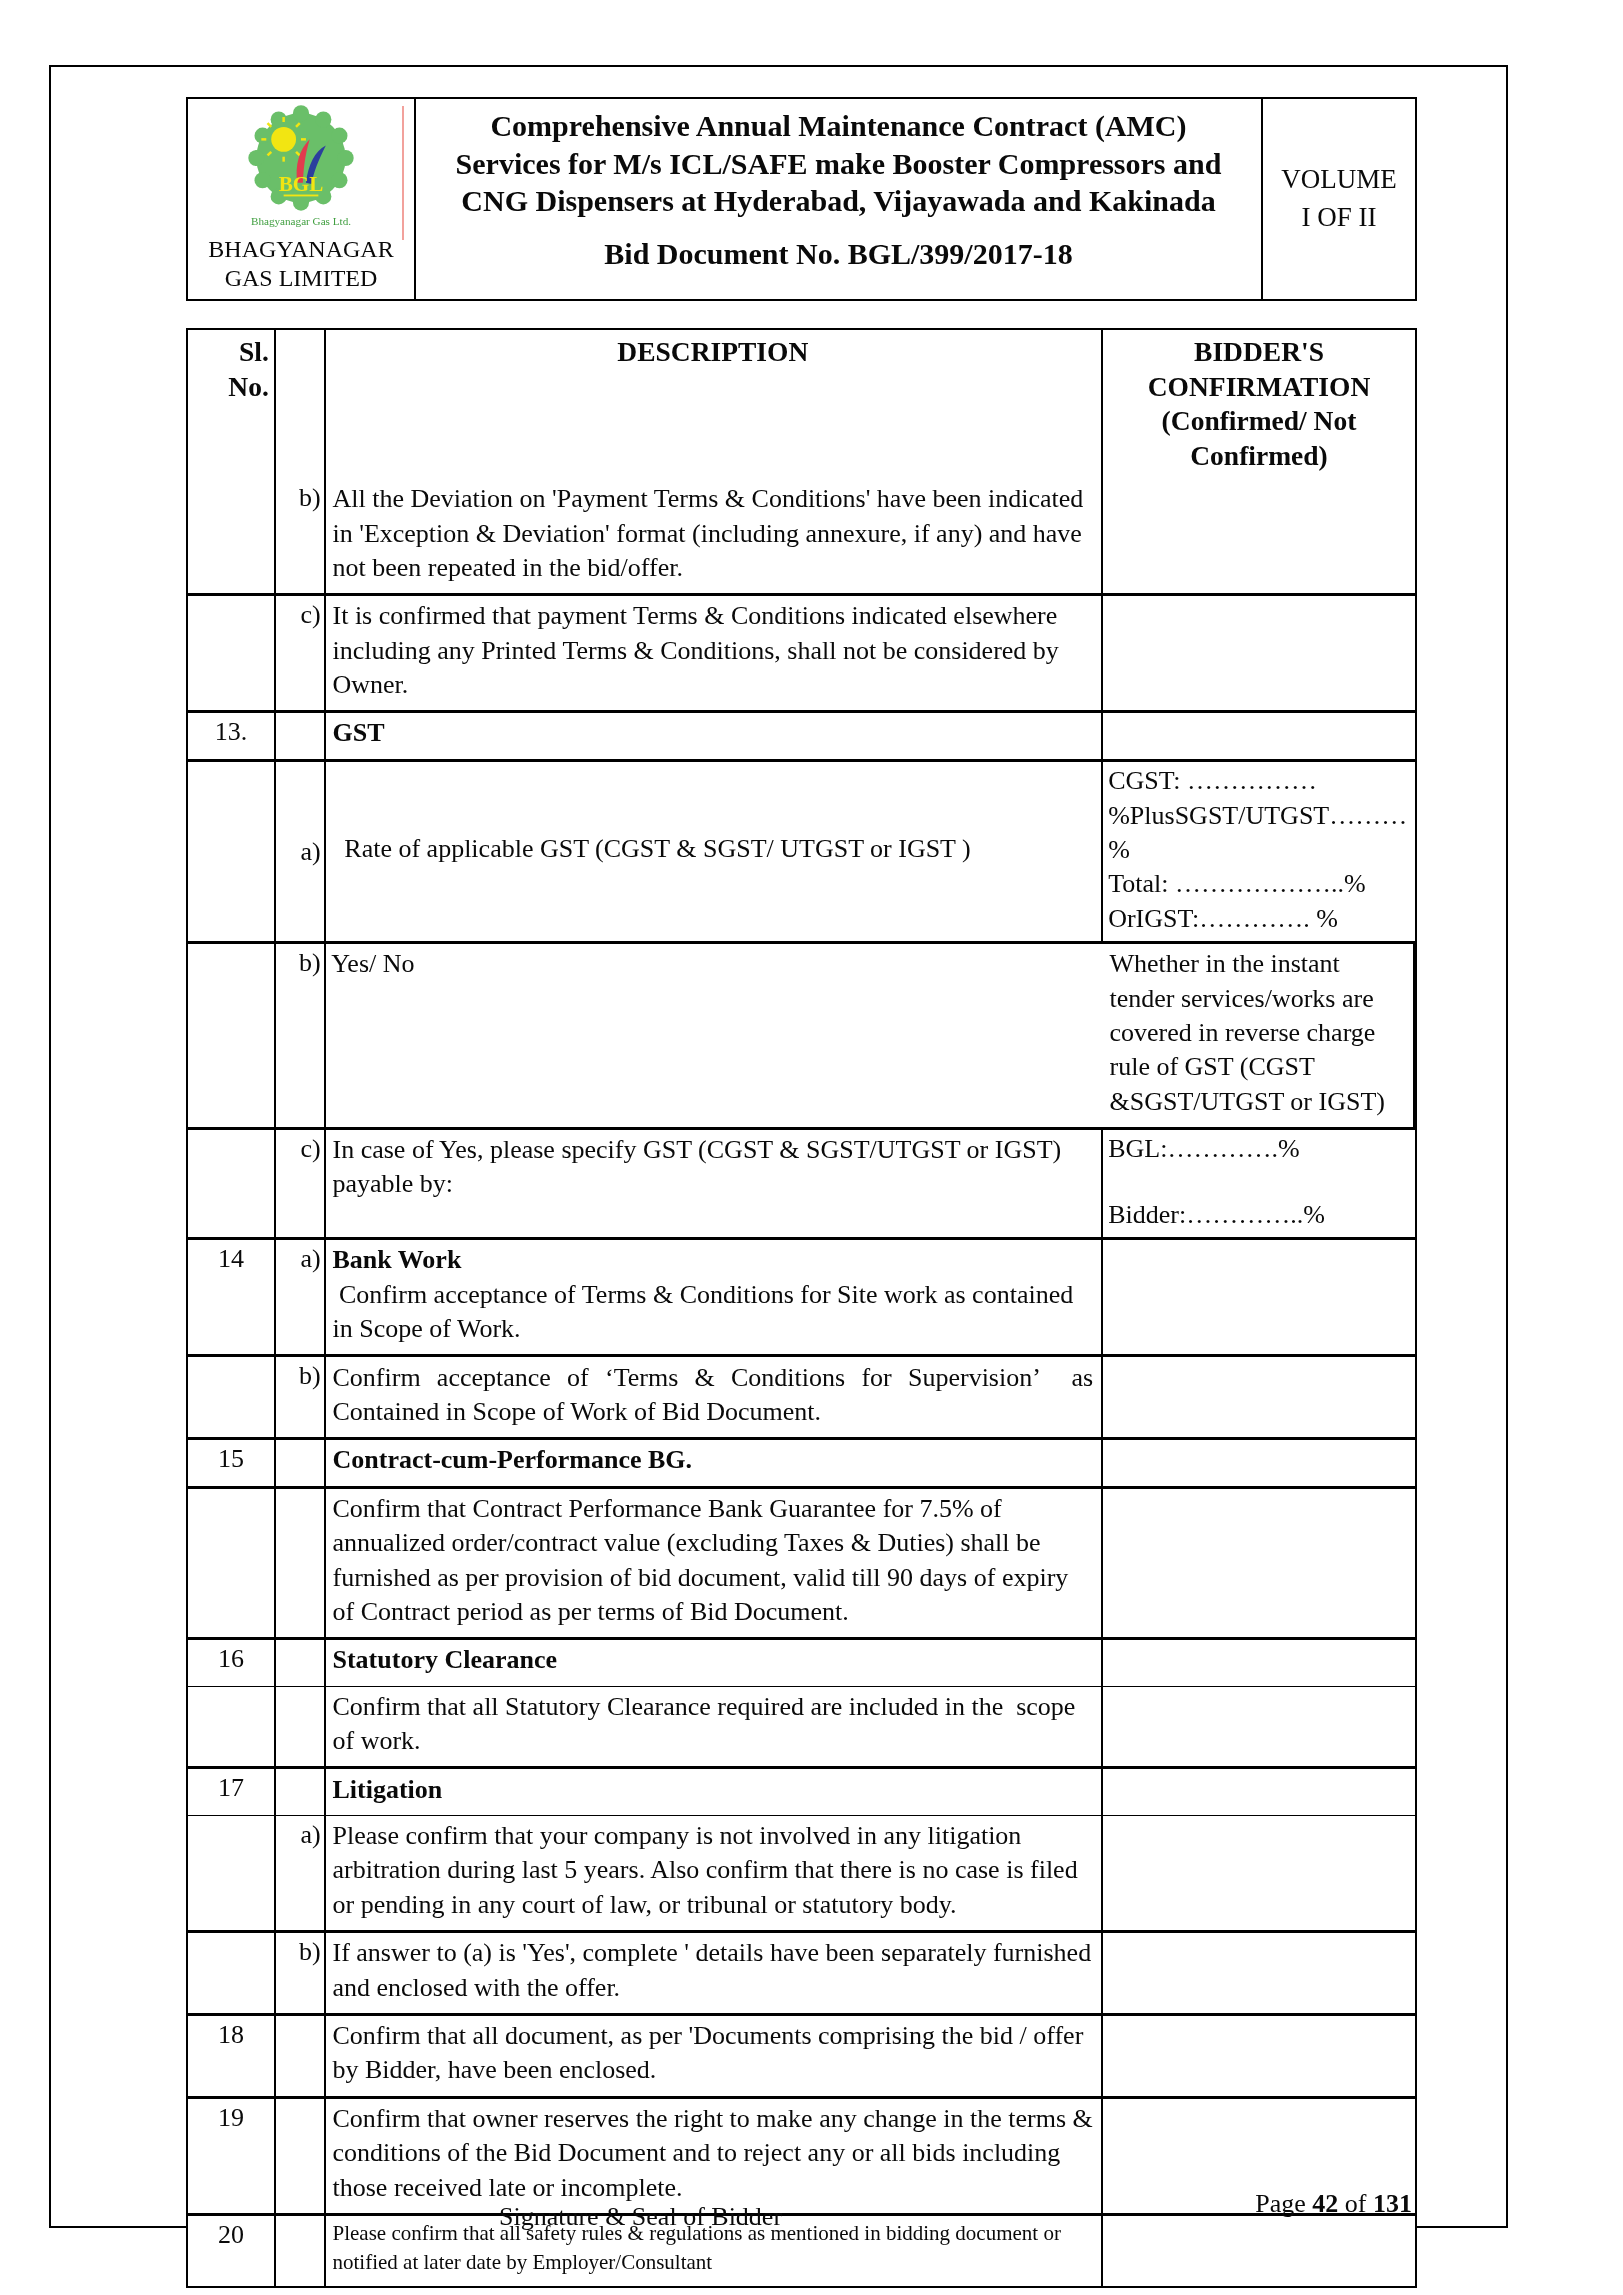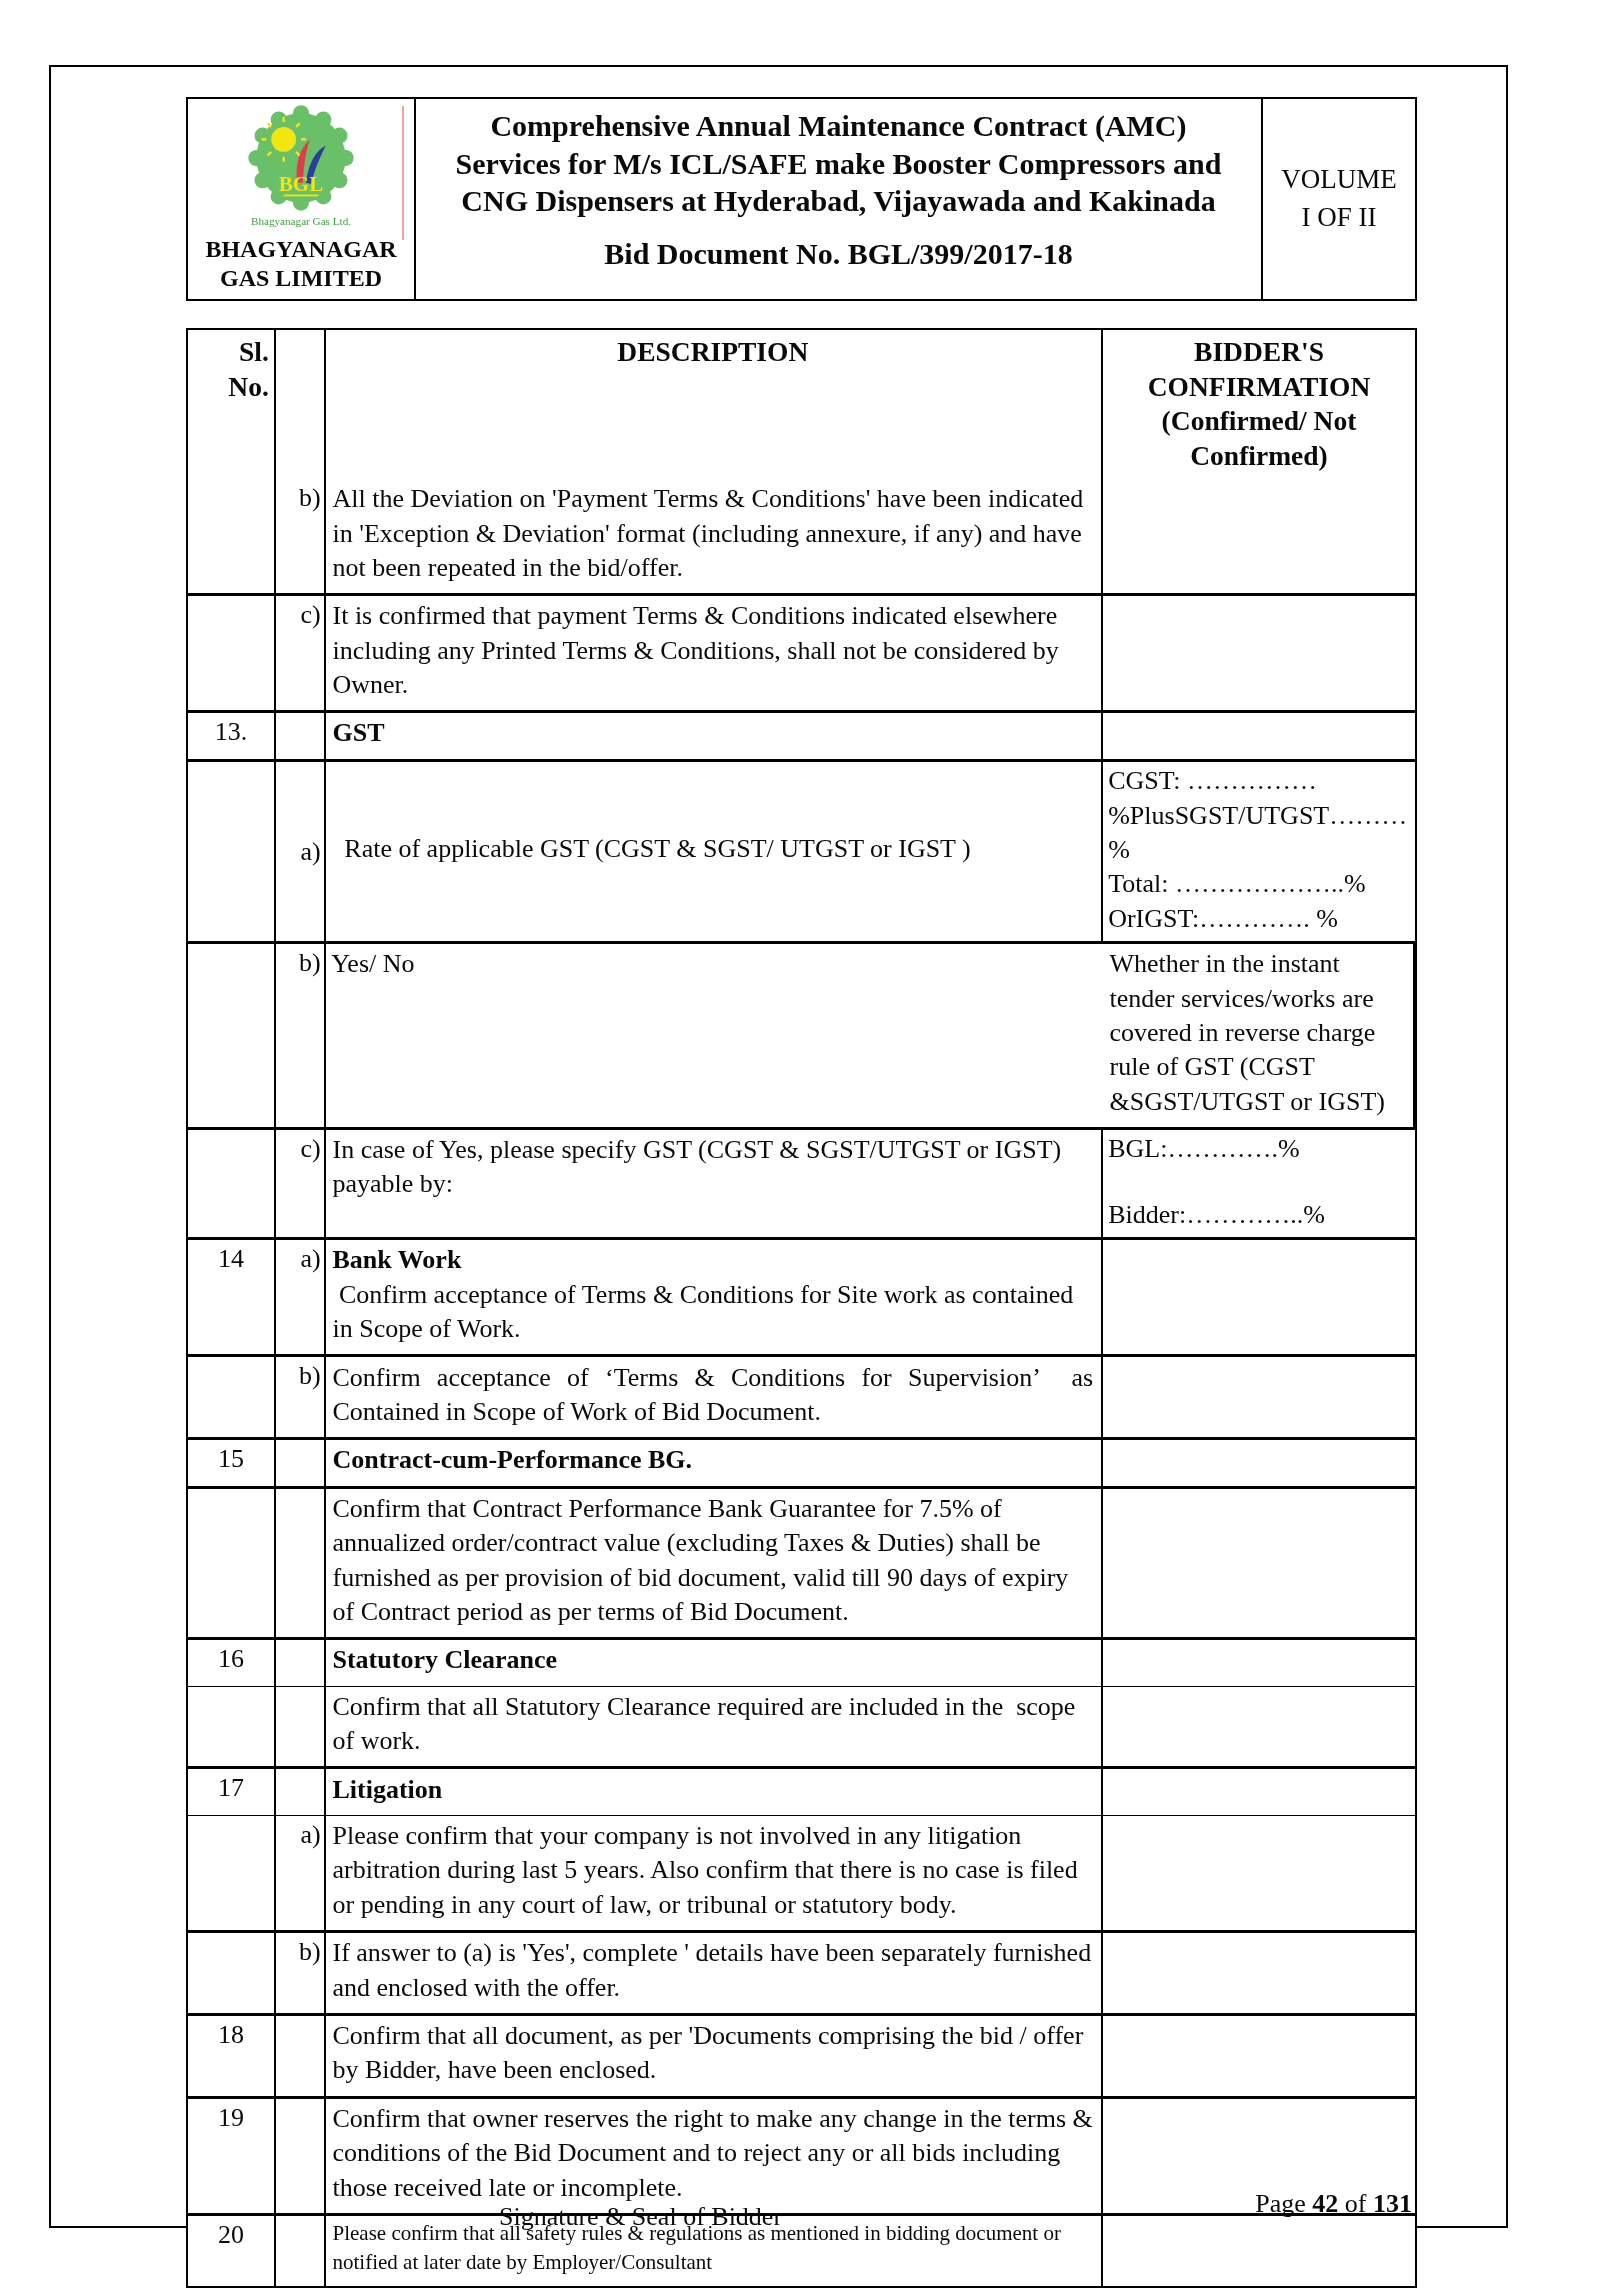"BHAGYANAGAR" .company-name { font-weight: bold -> none }
